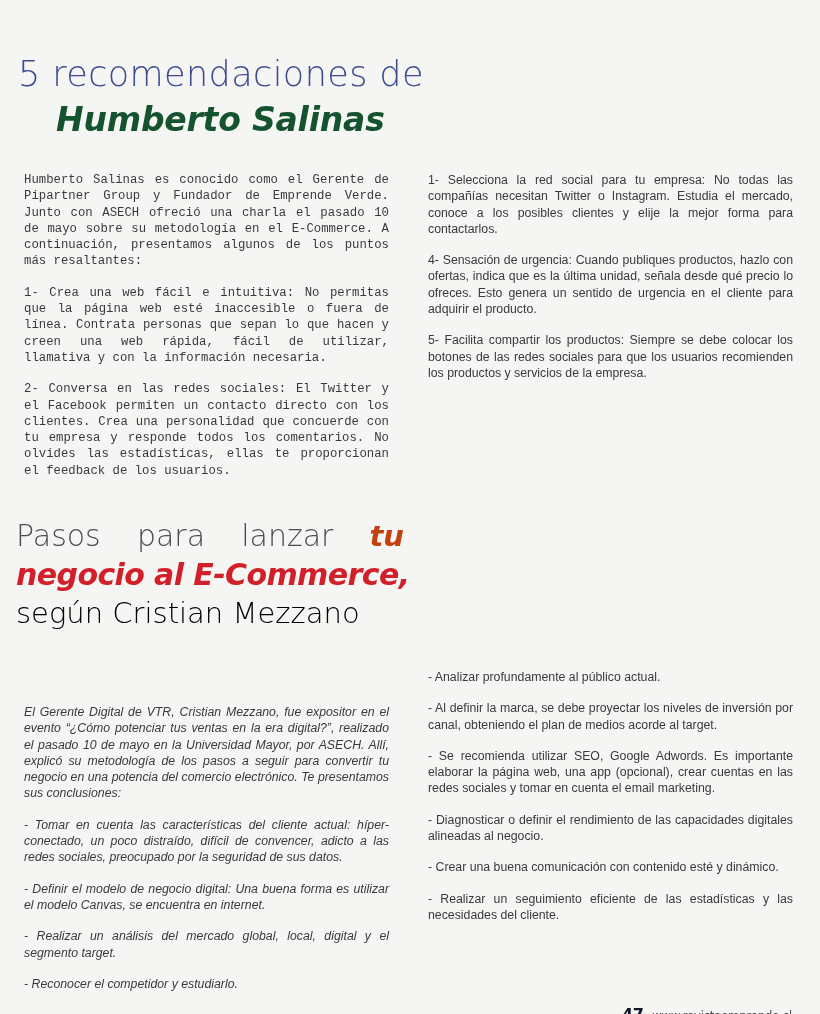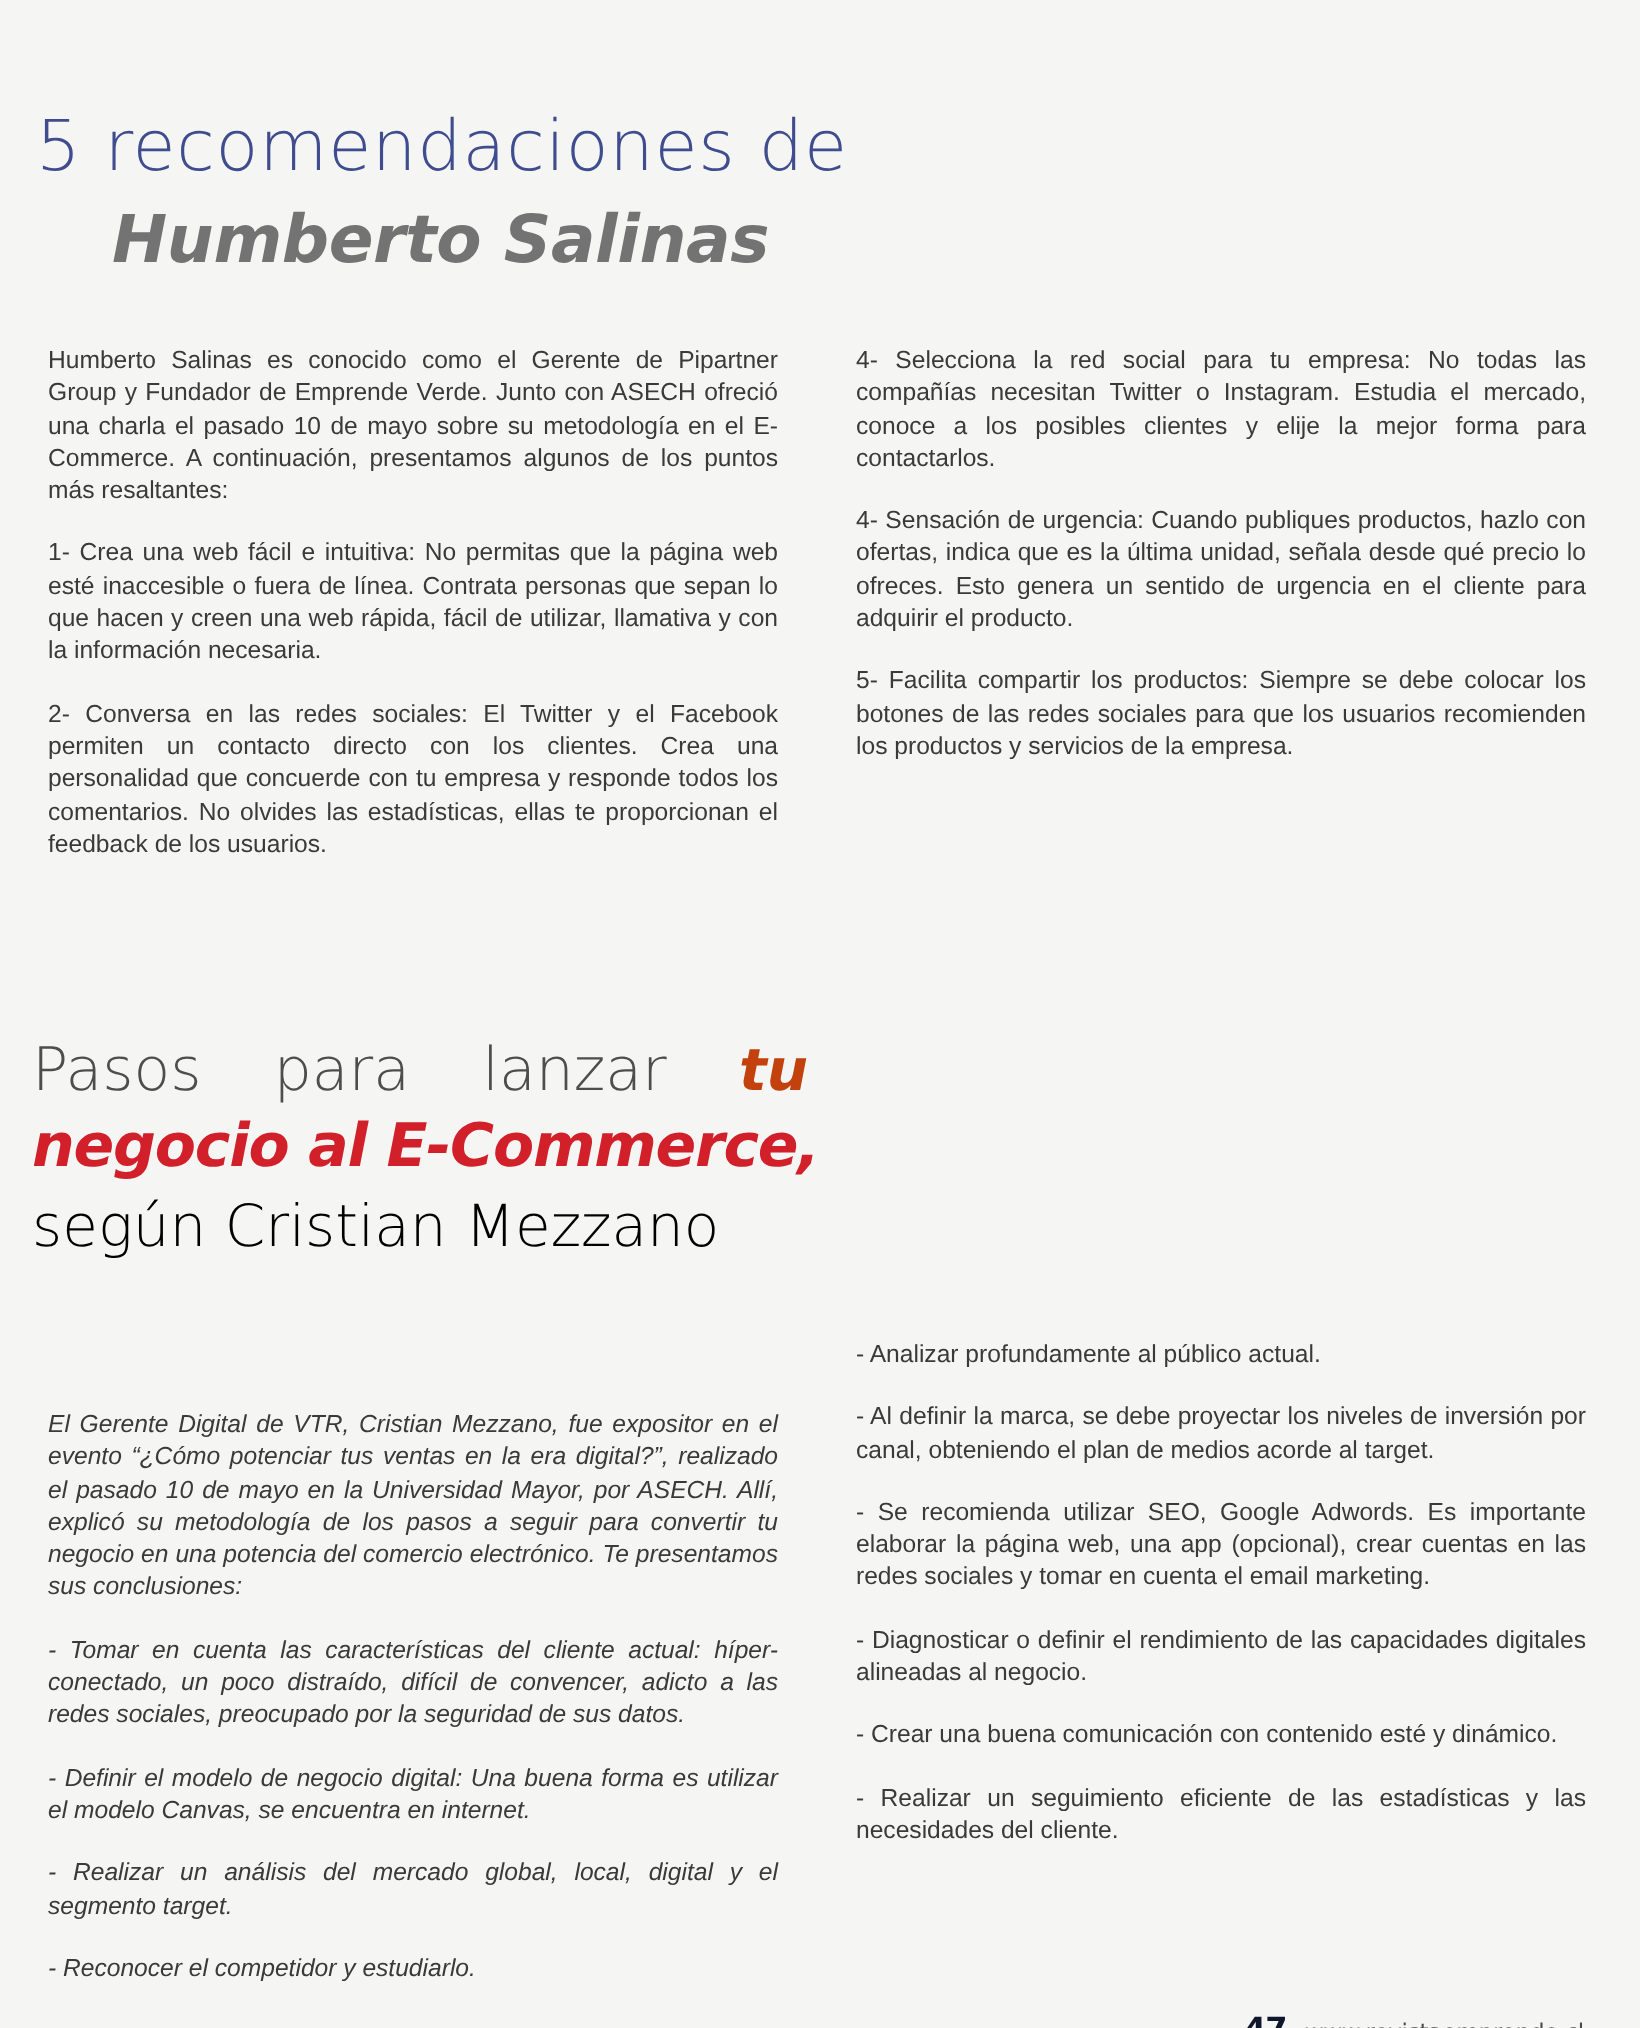"Humberto Salinas" .h1-line2 { color: #737373 -> #14532d }
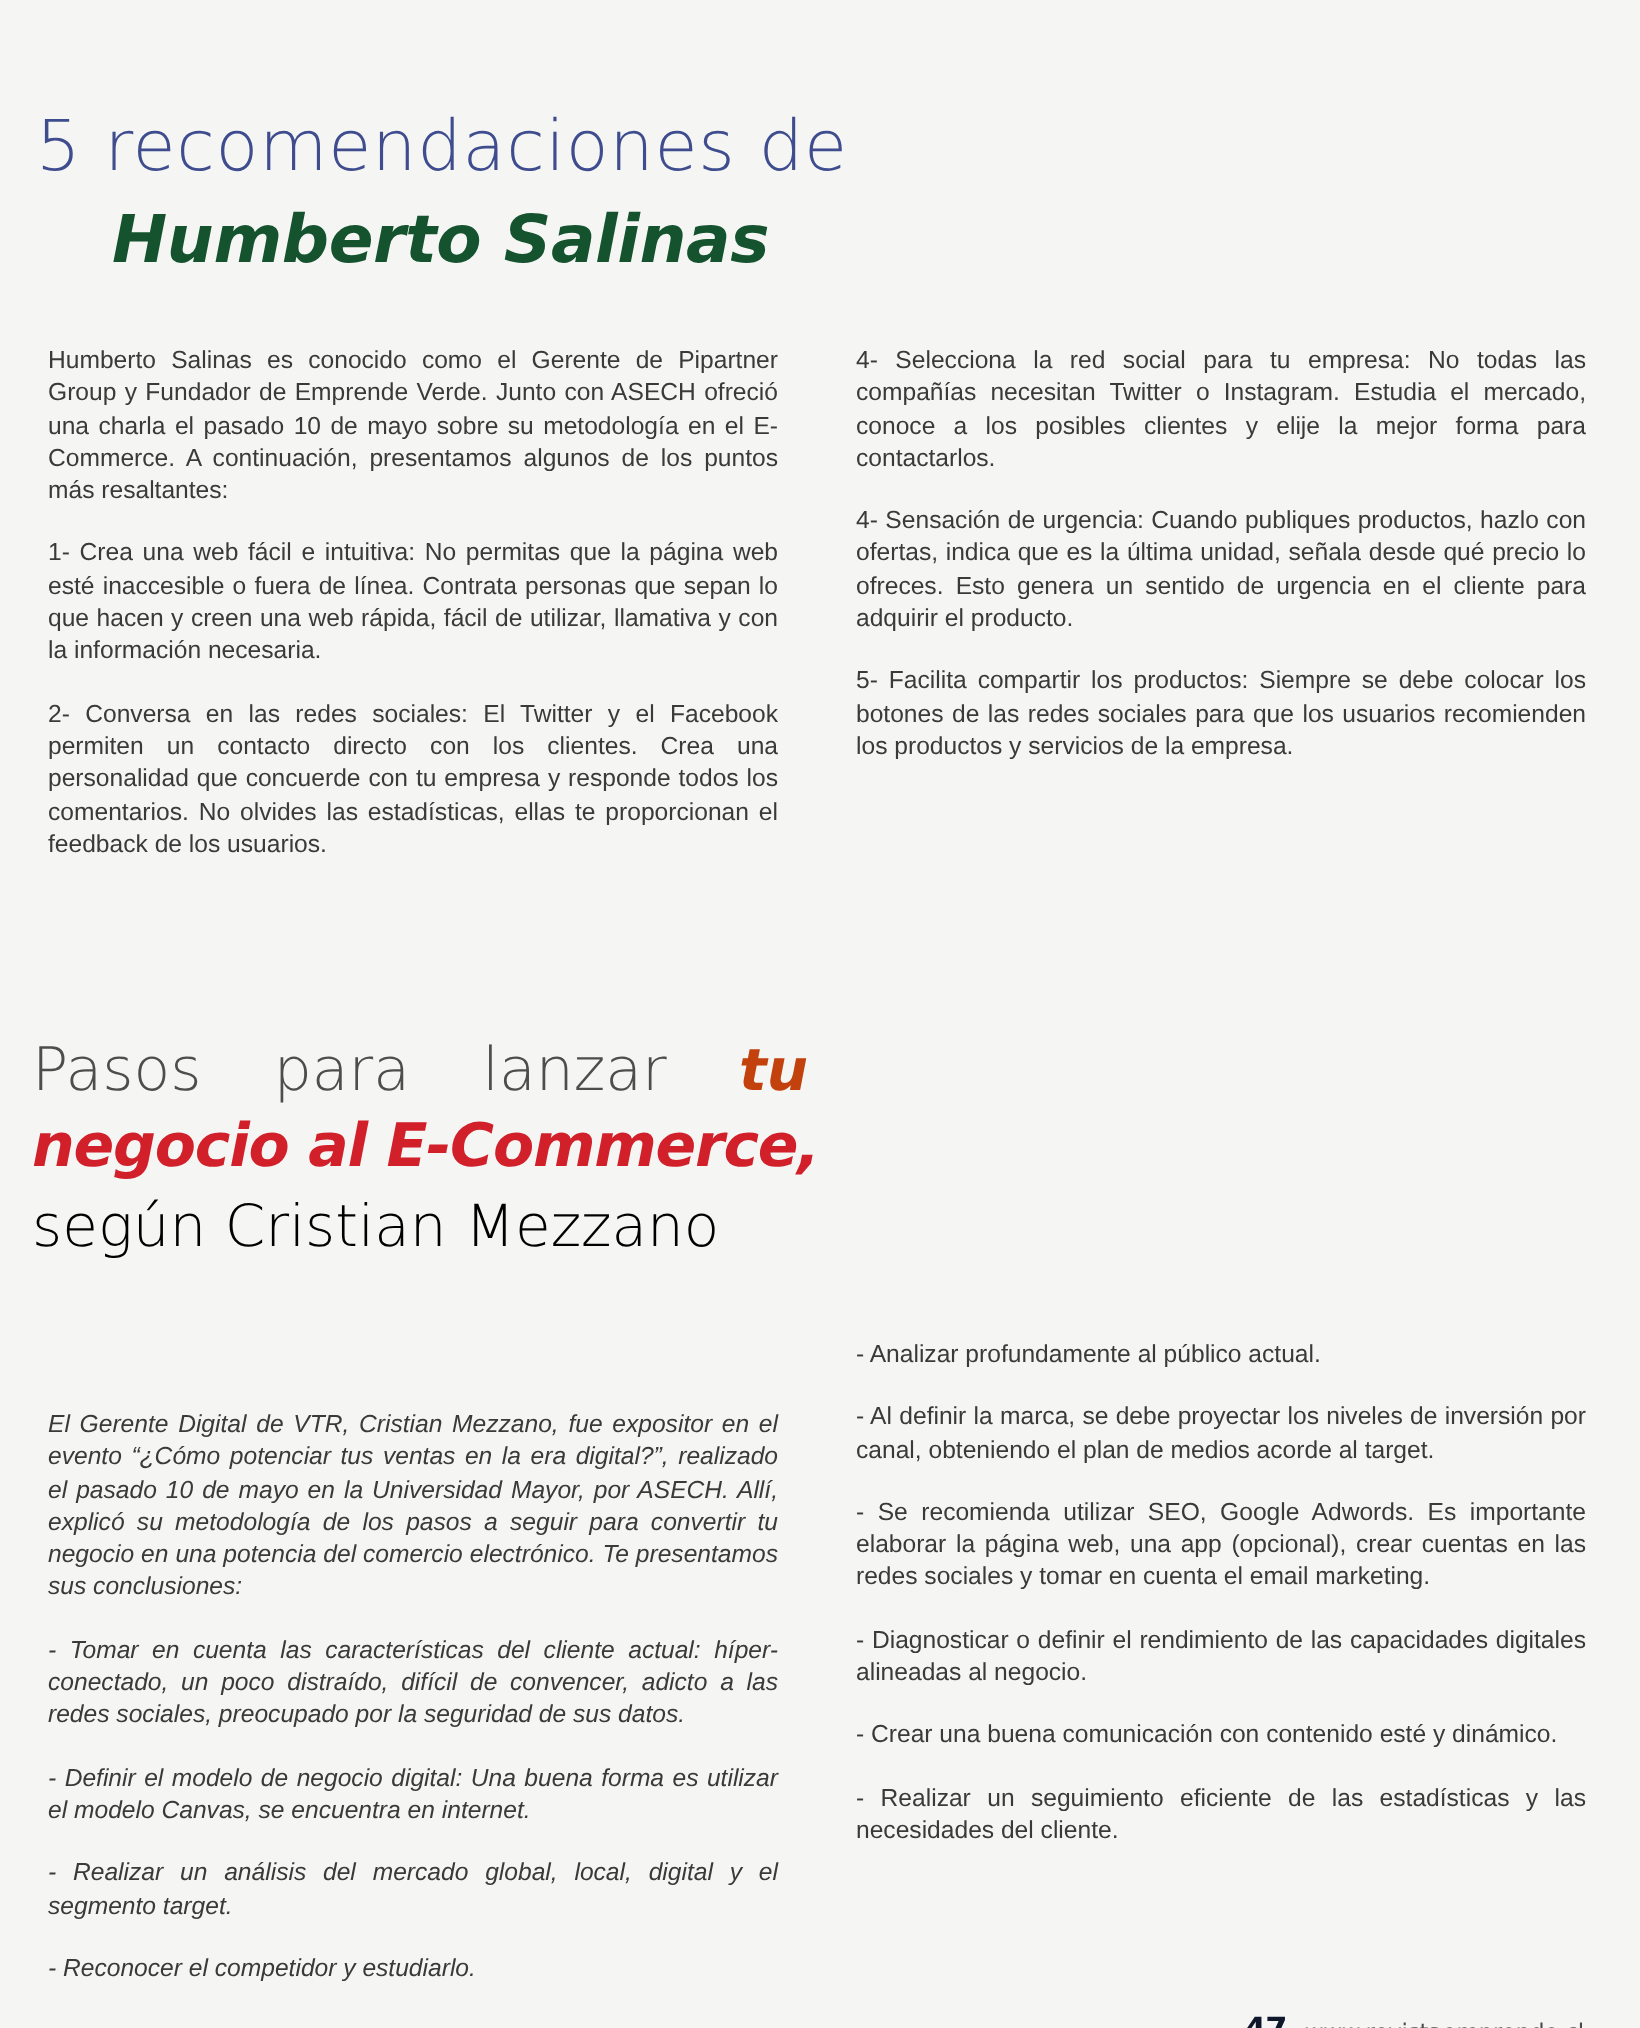"Humberto Salinas es conocido como" #s1-left { font-family: none -> Liberation Mono, monospace }
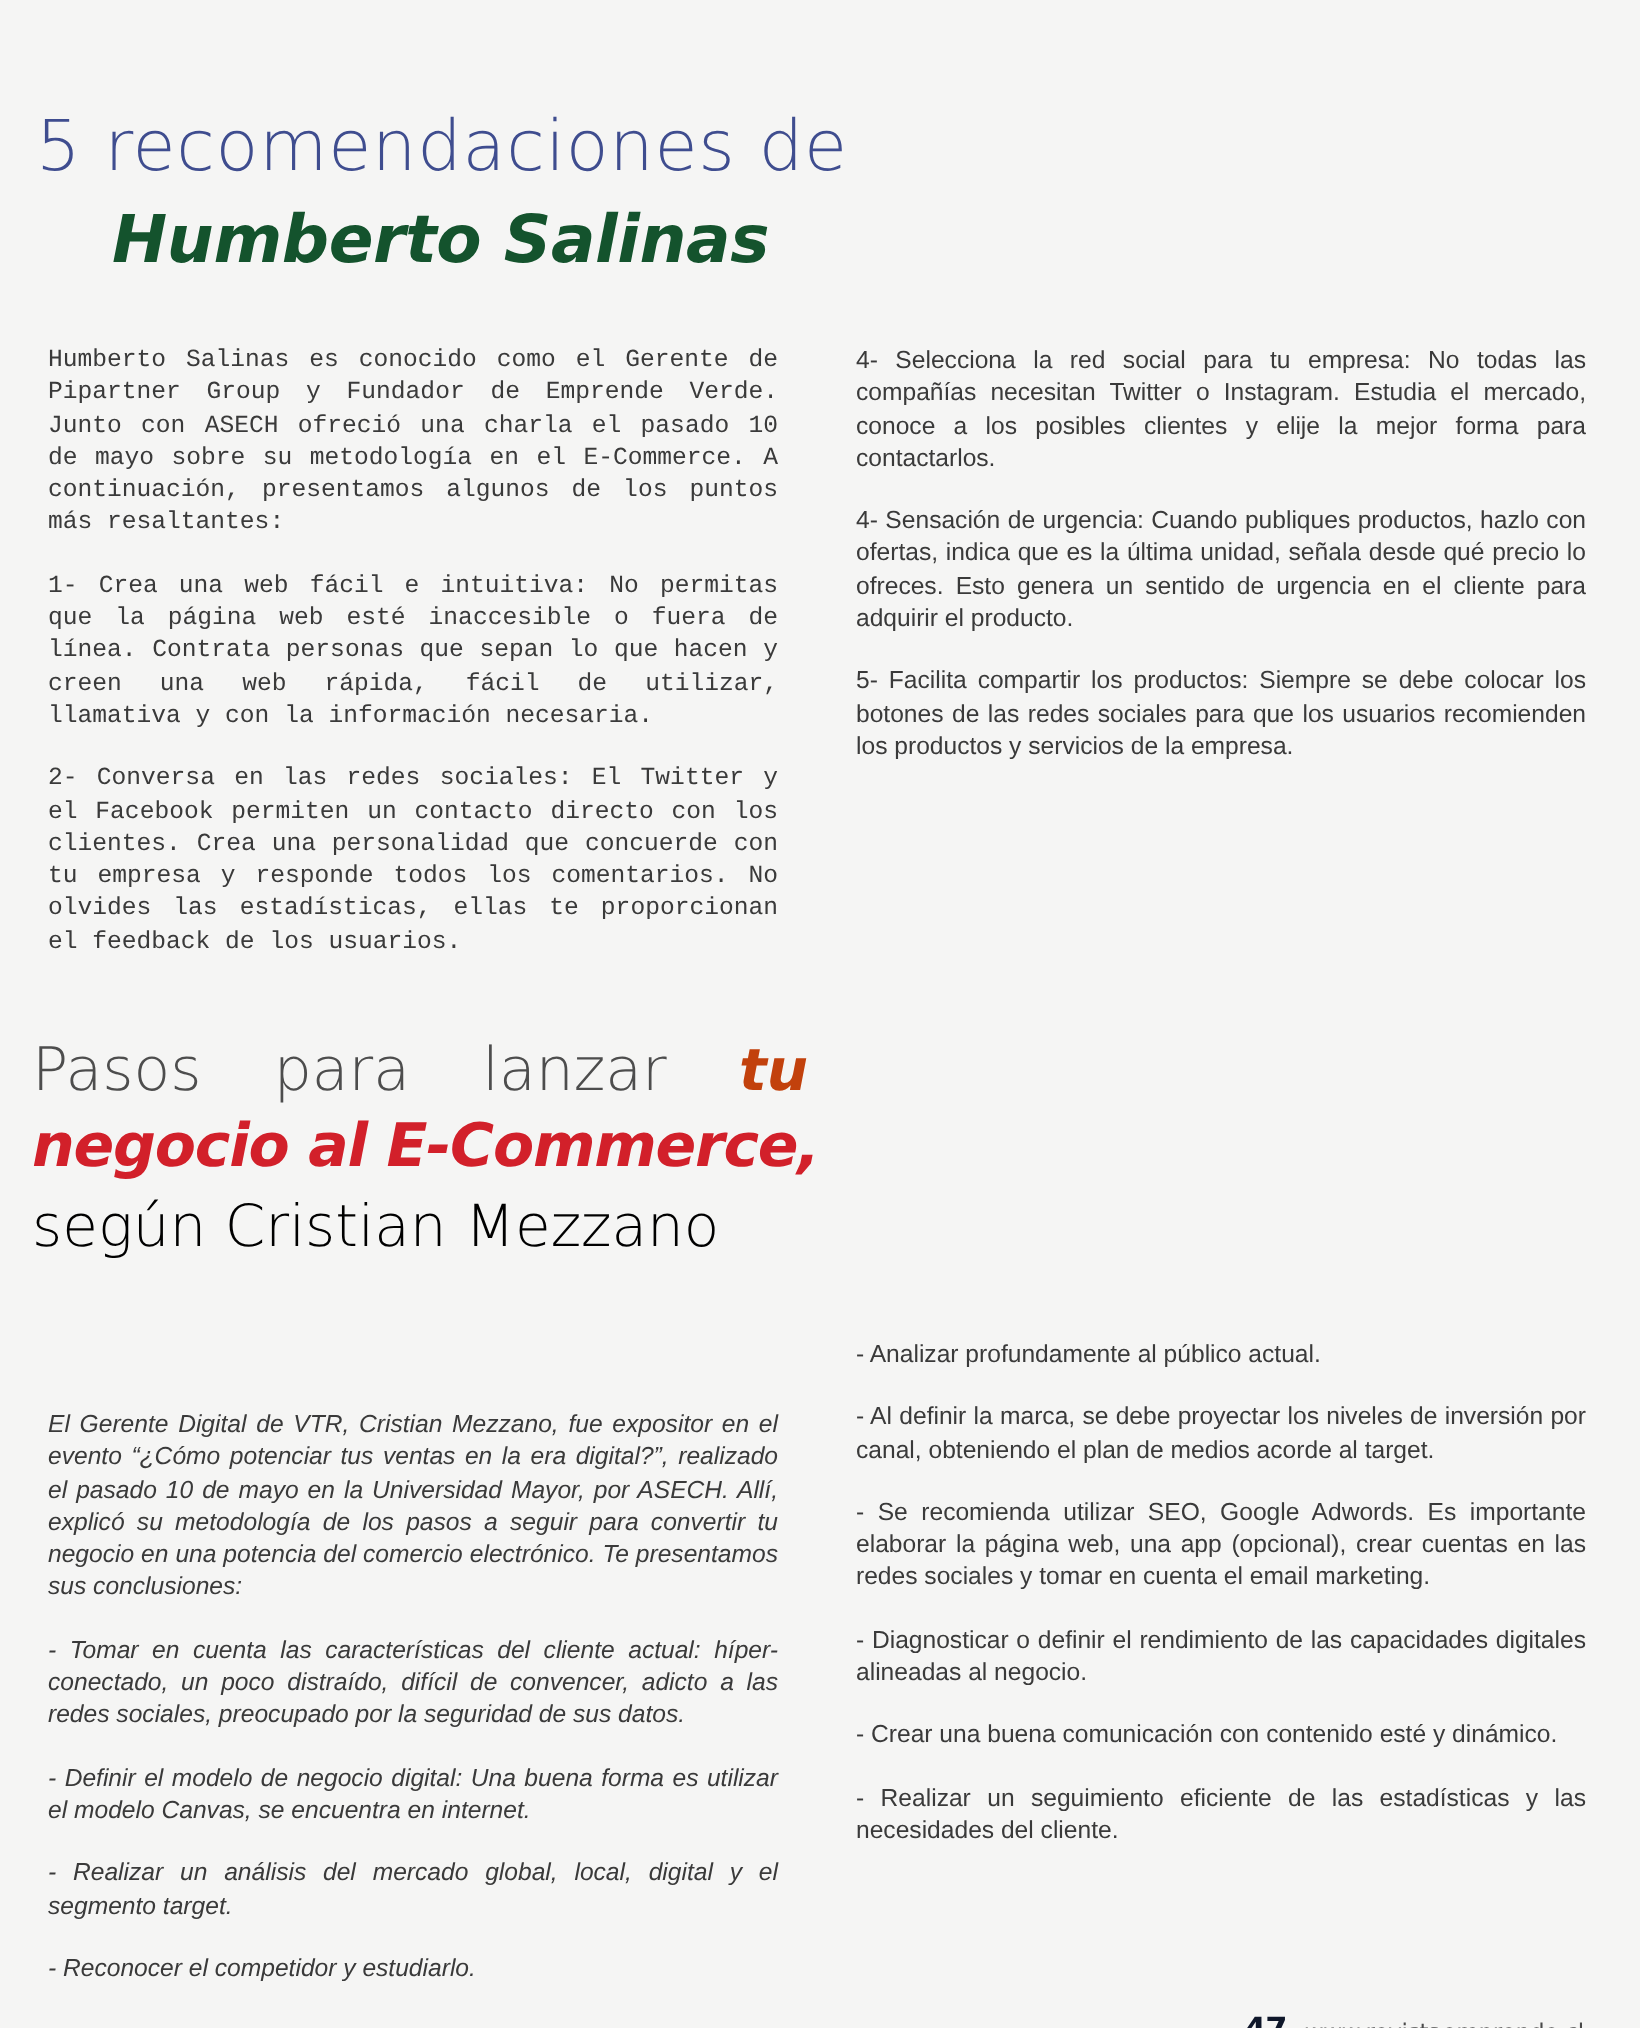"4- Selecciona la red social" p { text: 4- -> 1- }
